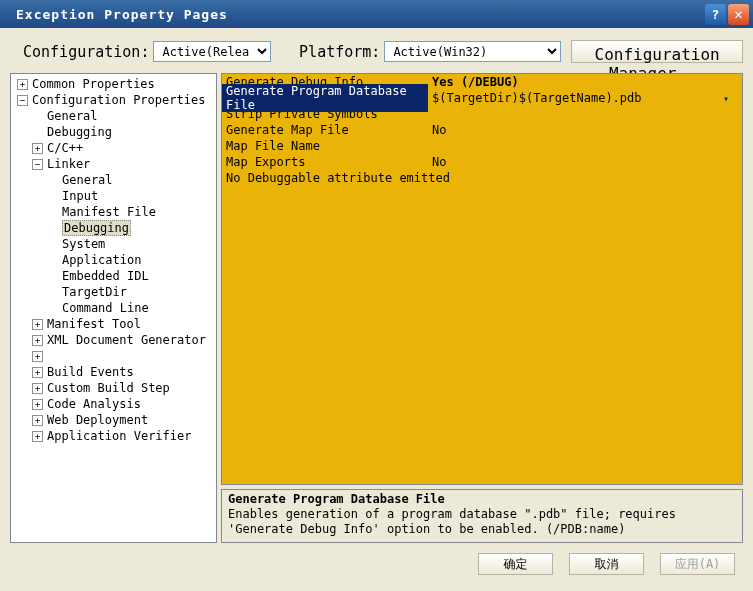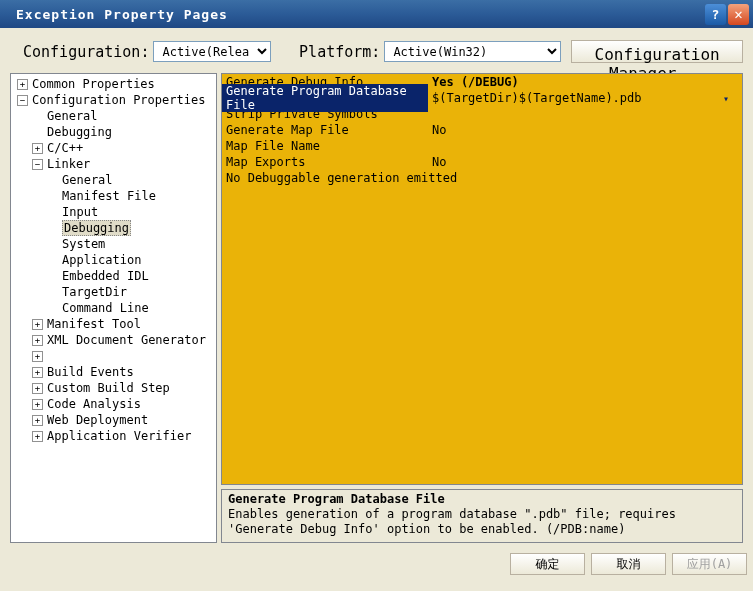"No Debuggable generation emitted" div.grid-val { text: generation -> attribute }
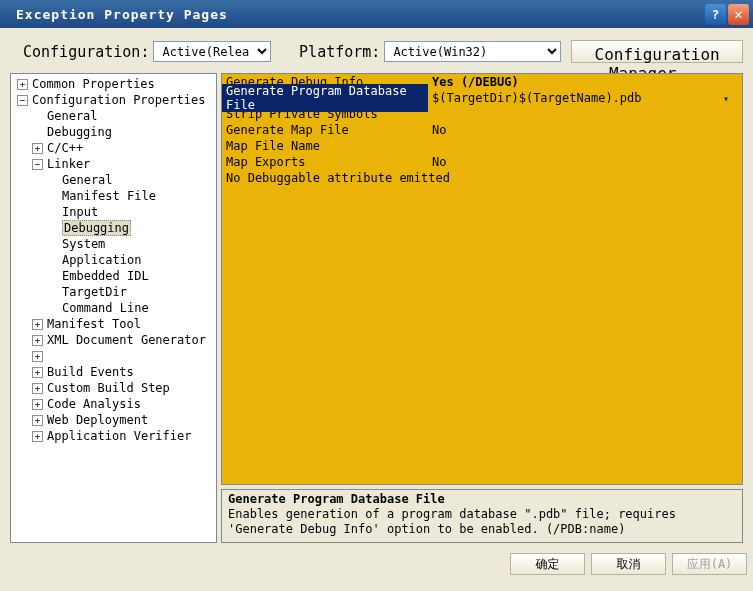"Manifest File" div.tree-item { order: before "Input" -> after "Input" }
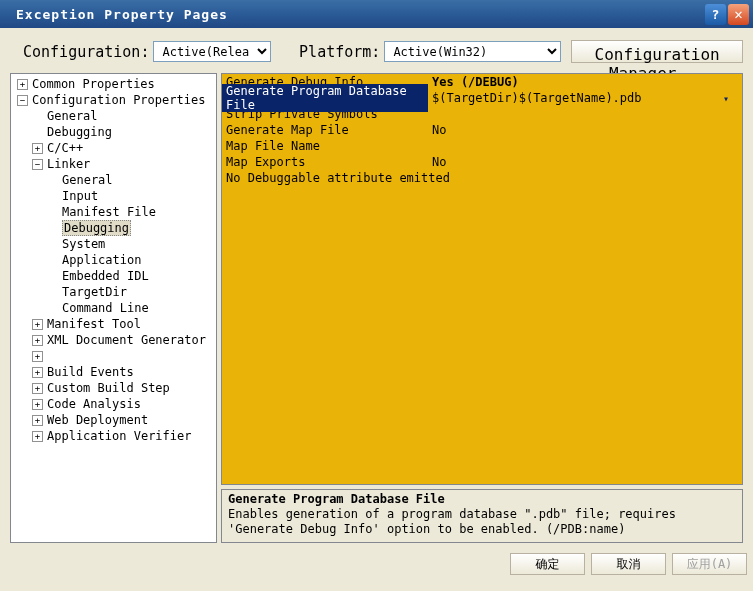"确定" .footer { gap: 6px -> 16px; padding: 4px 6px 8px 10px -> 4px 18px 8px 10px }
